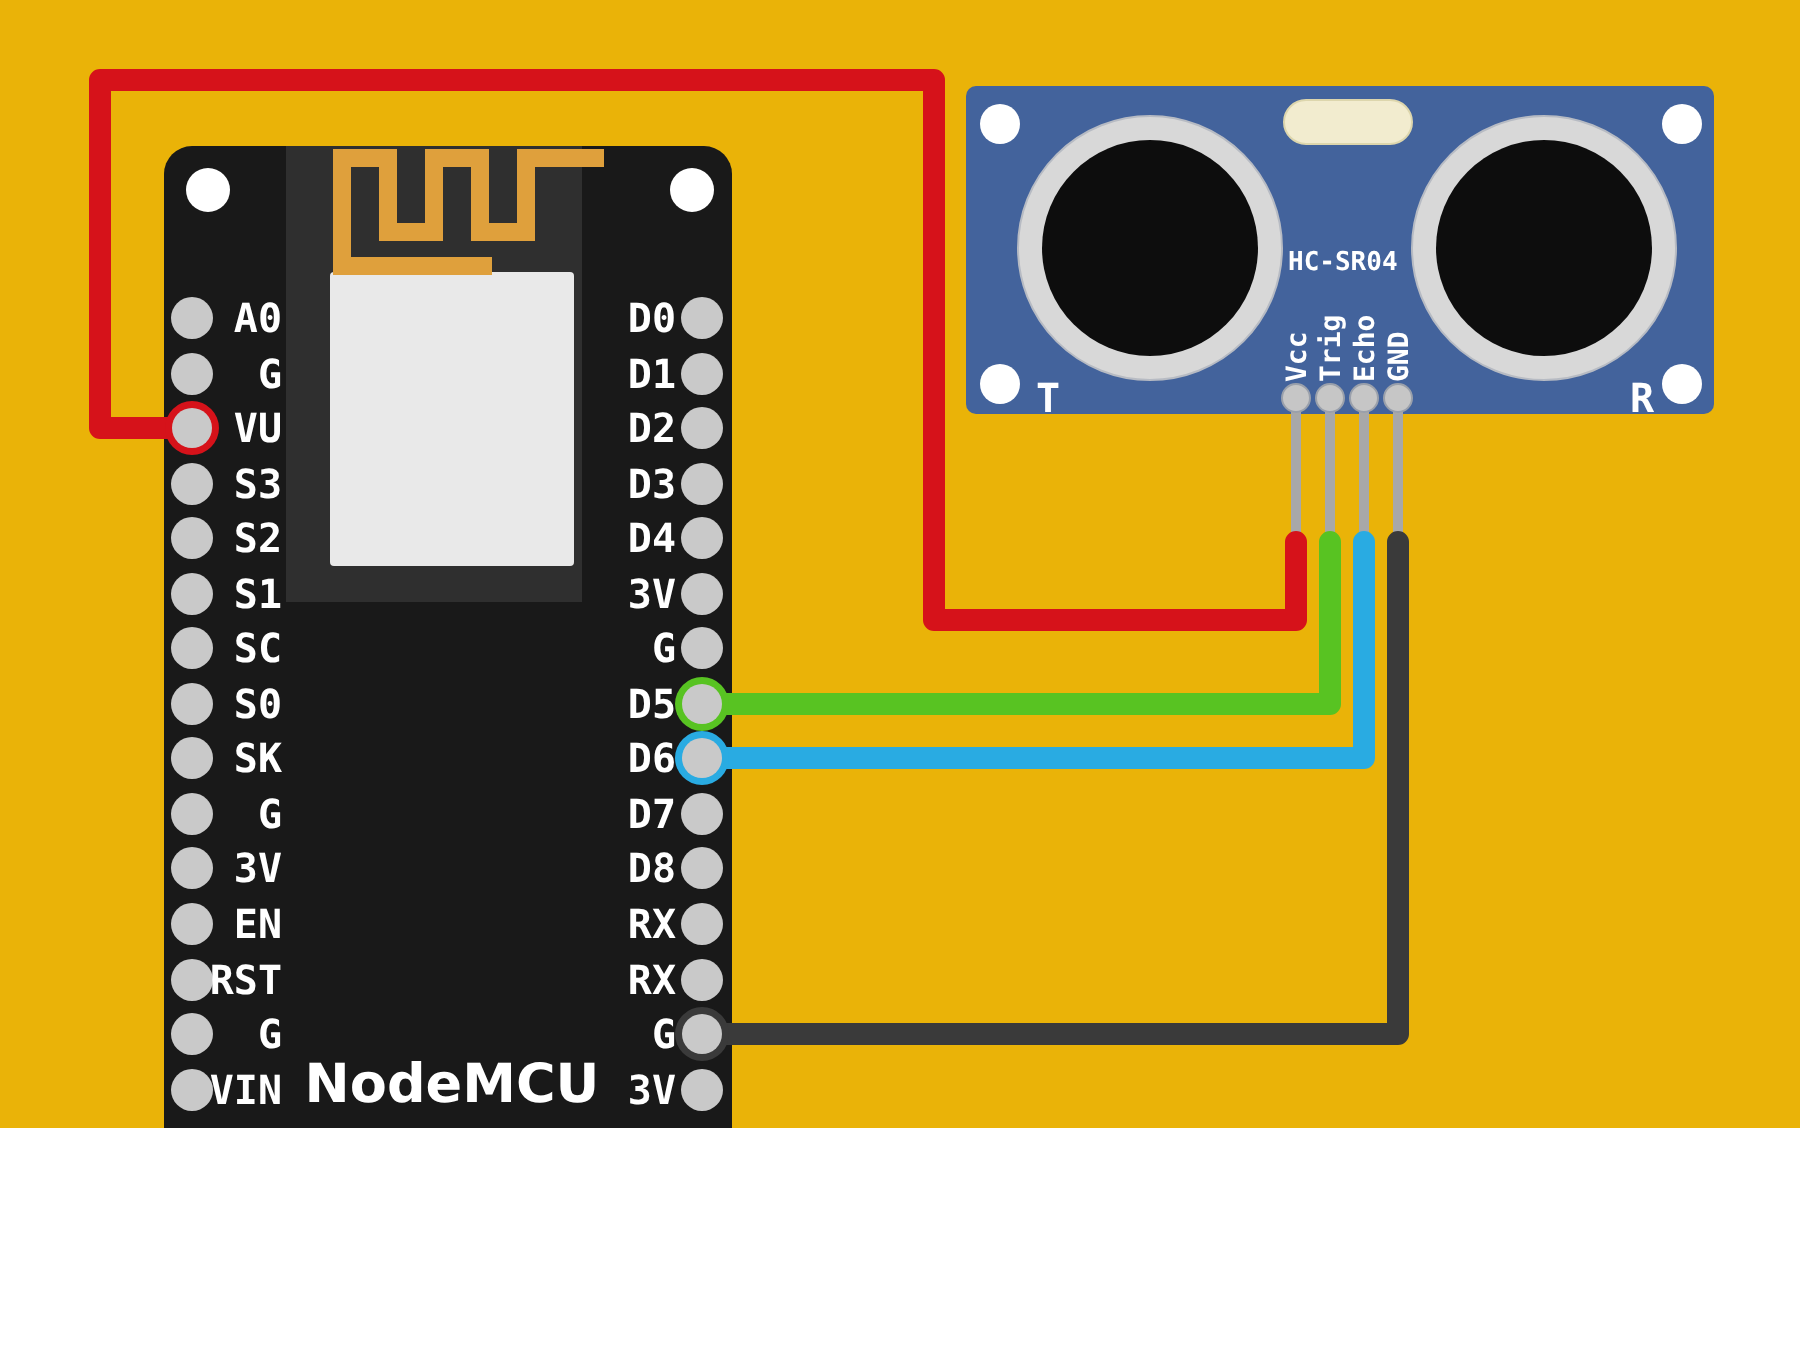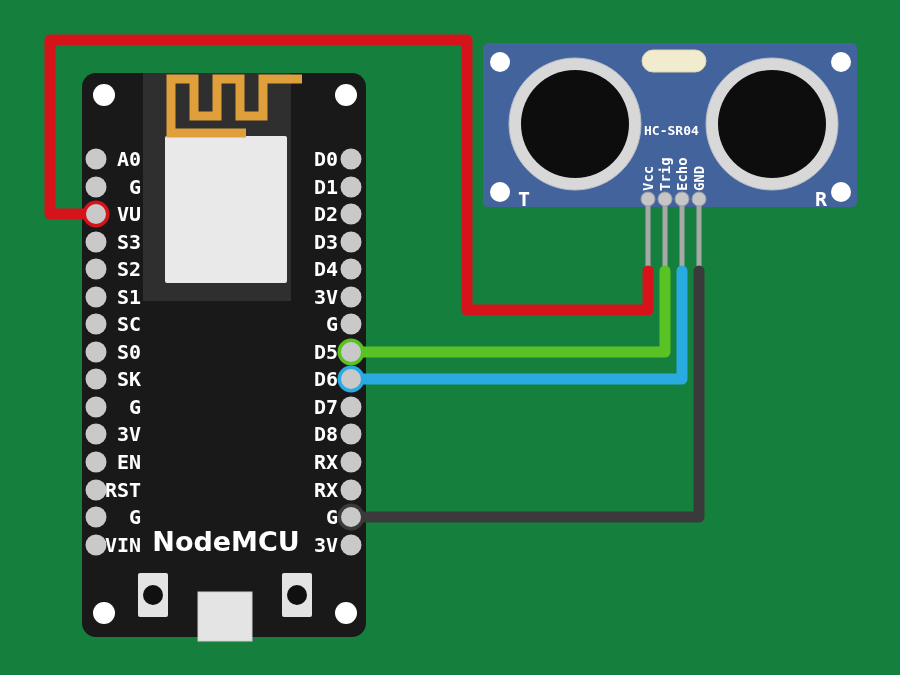"HC-SR04" .stage { background: #15803d -> #eab308; height: 675px -> 564px }
